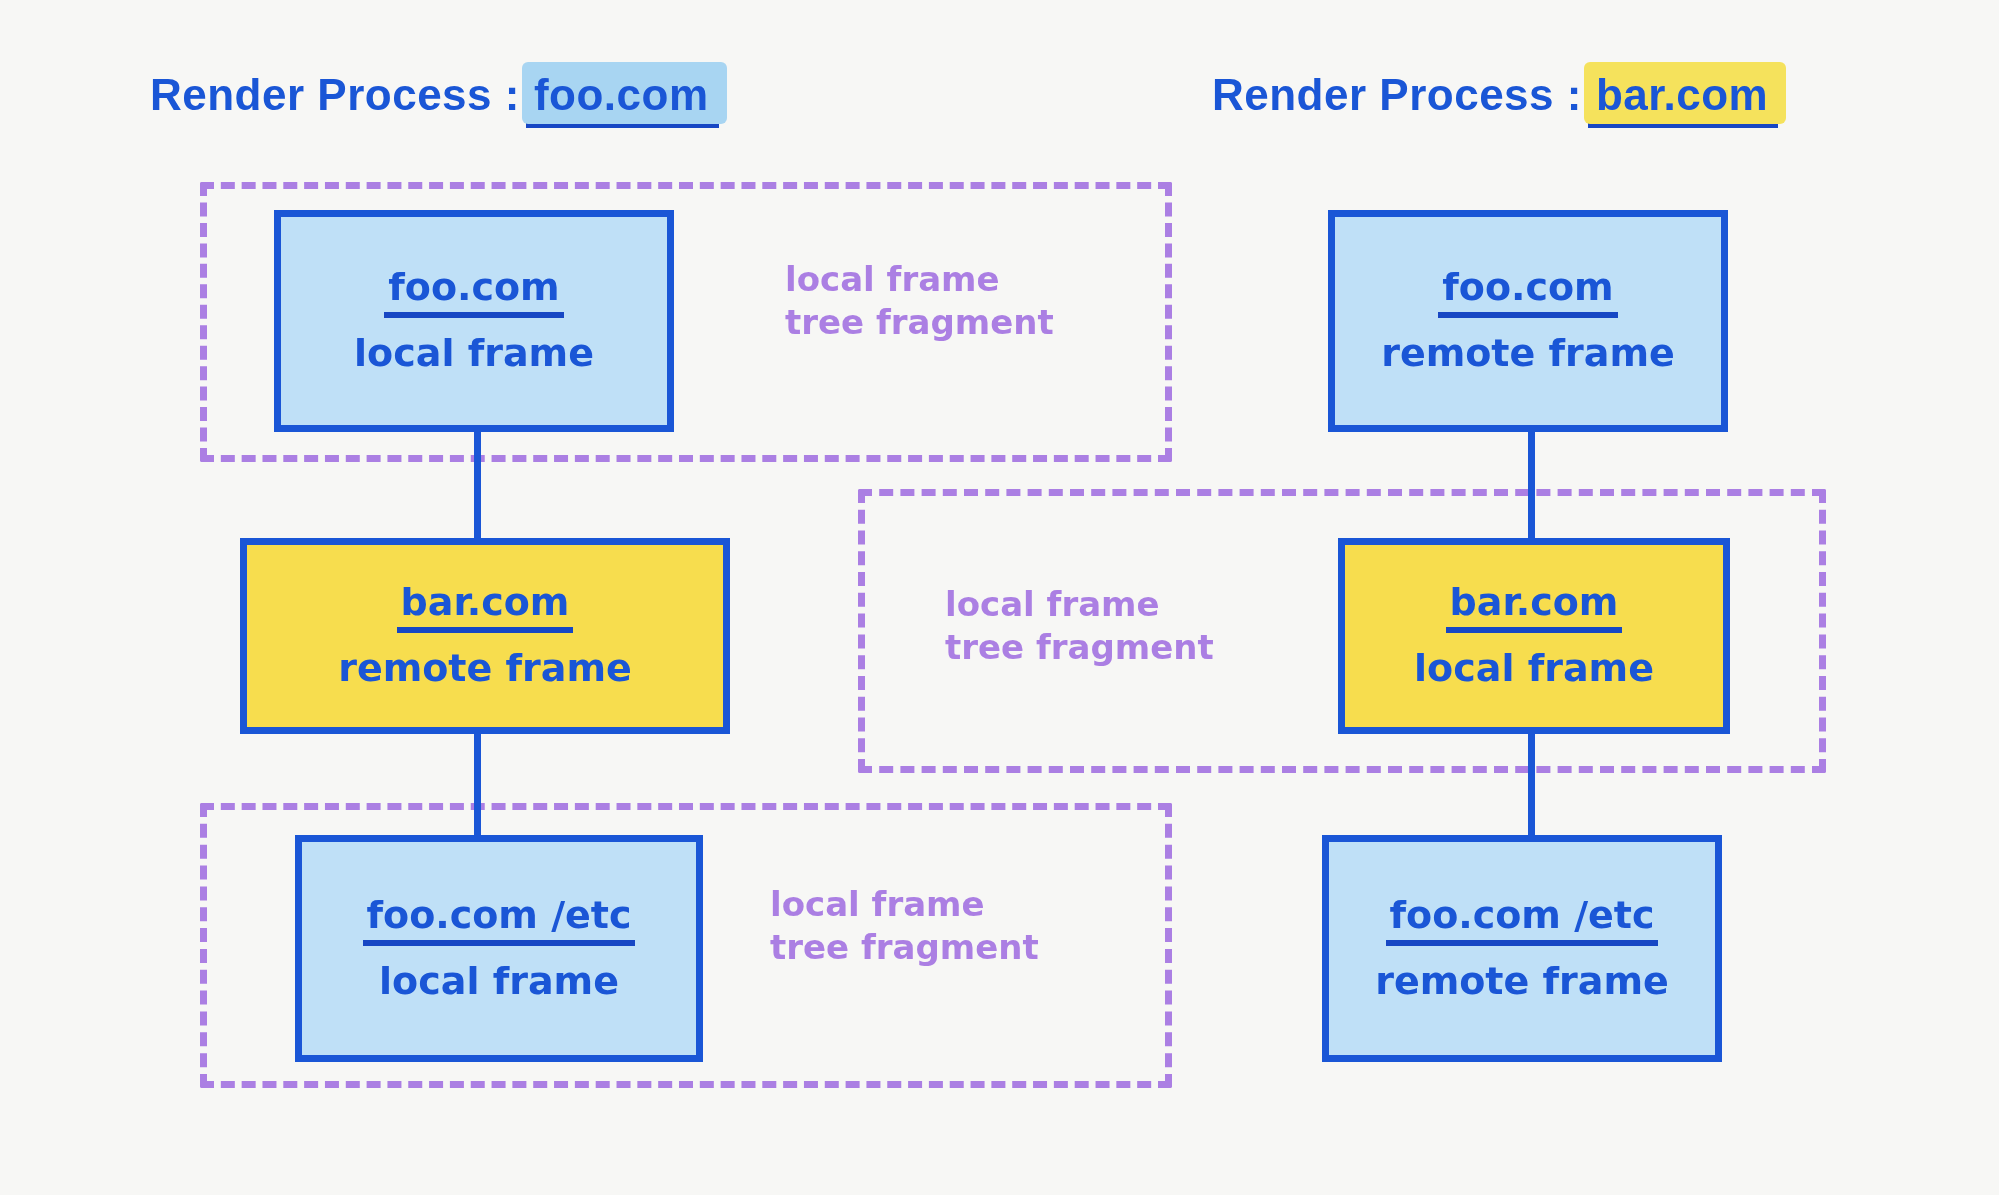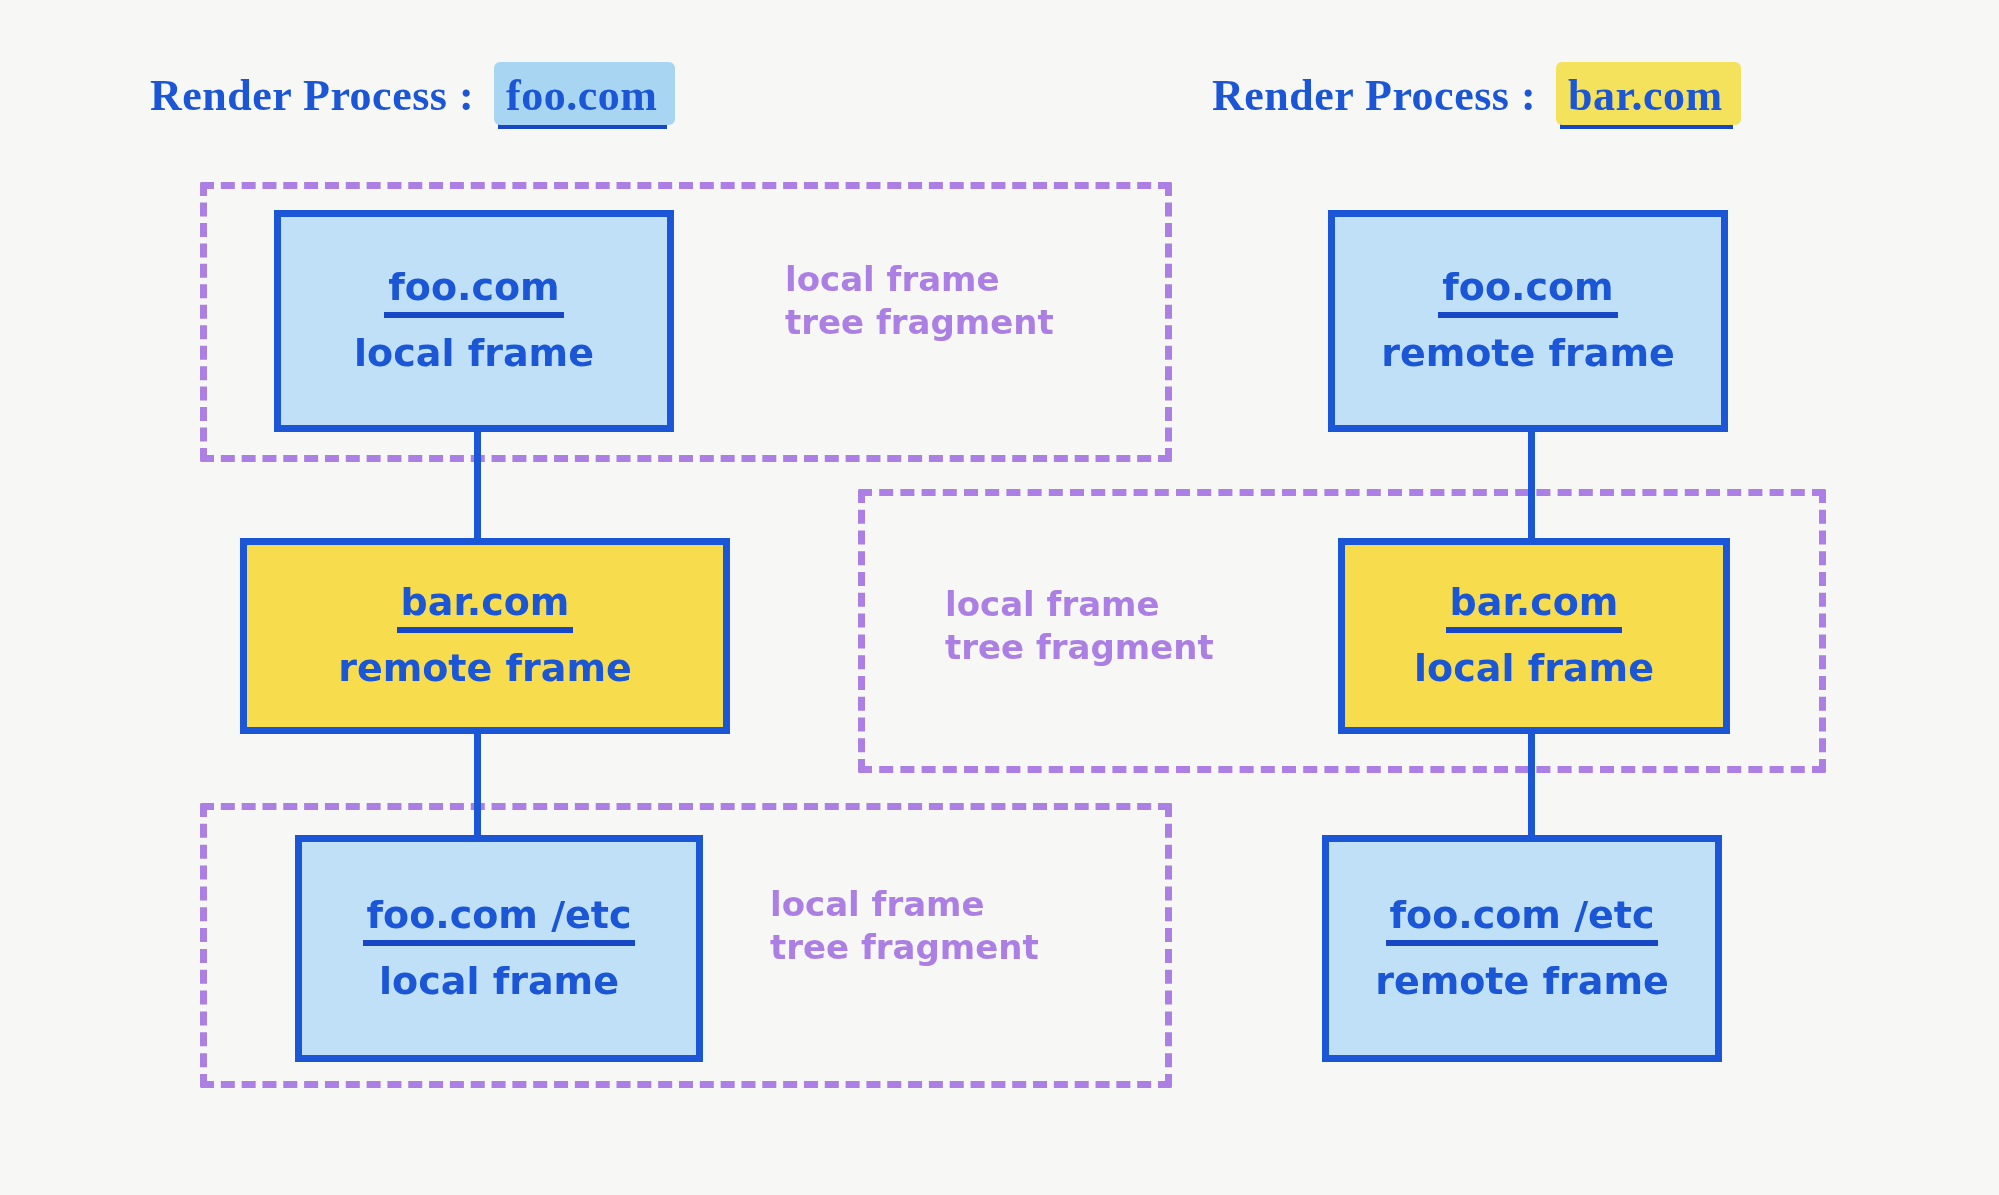"Render Process :" .proc-title { font-family: Liberation Serif, serif -> Liberation Sans, sans-serif; gap: 24px -> 6px }
